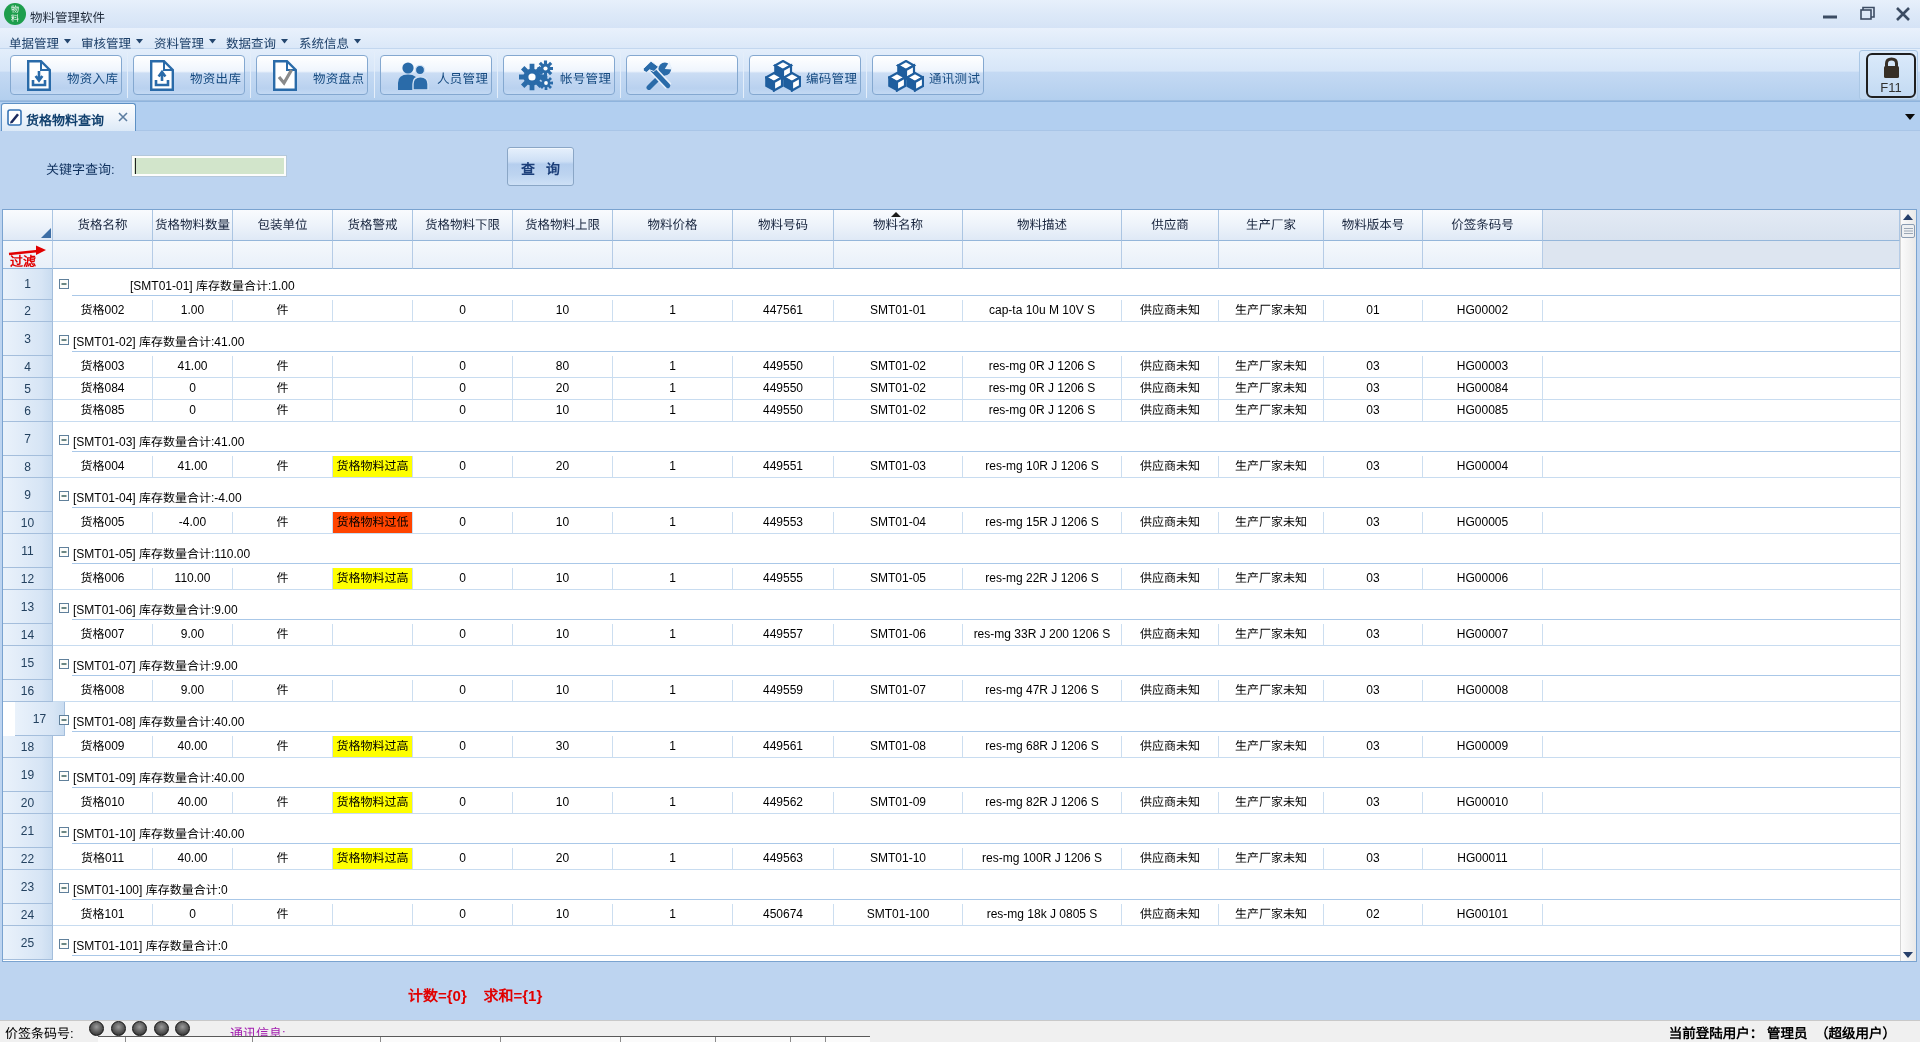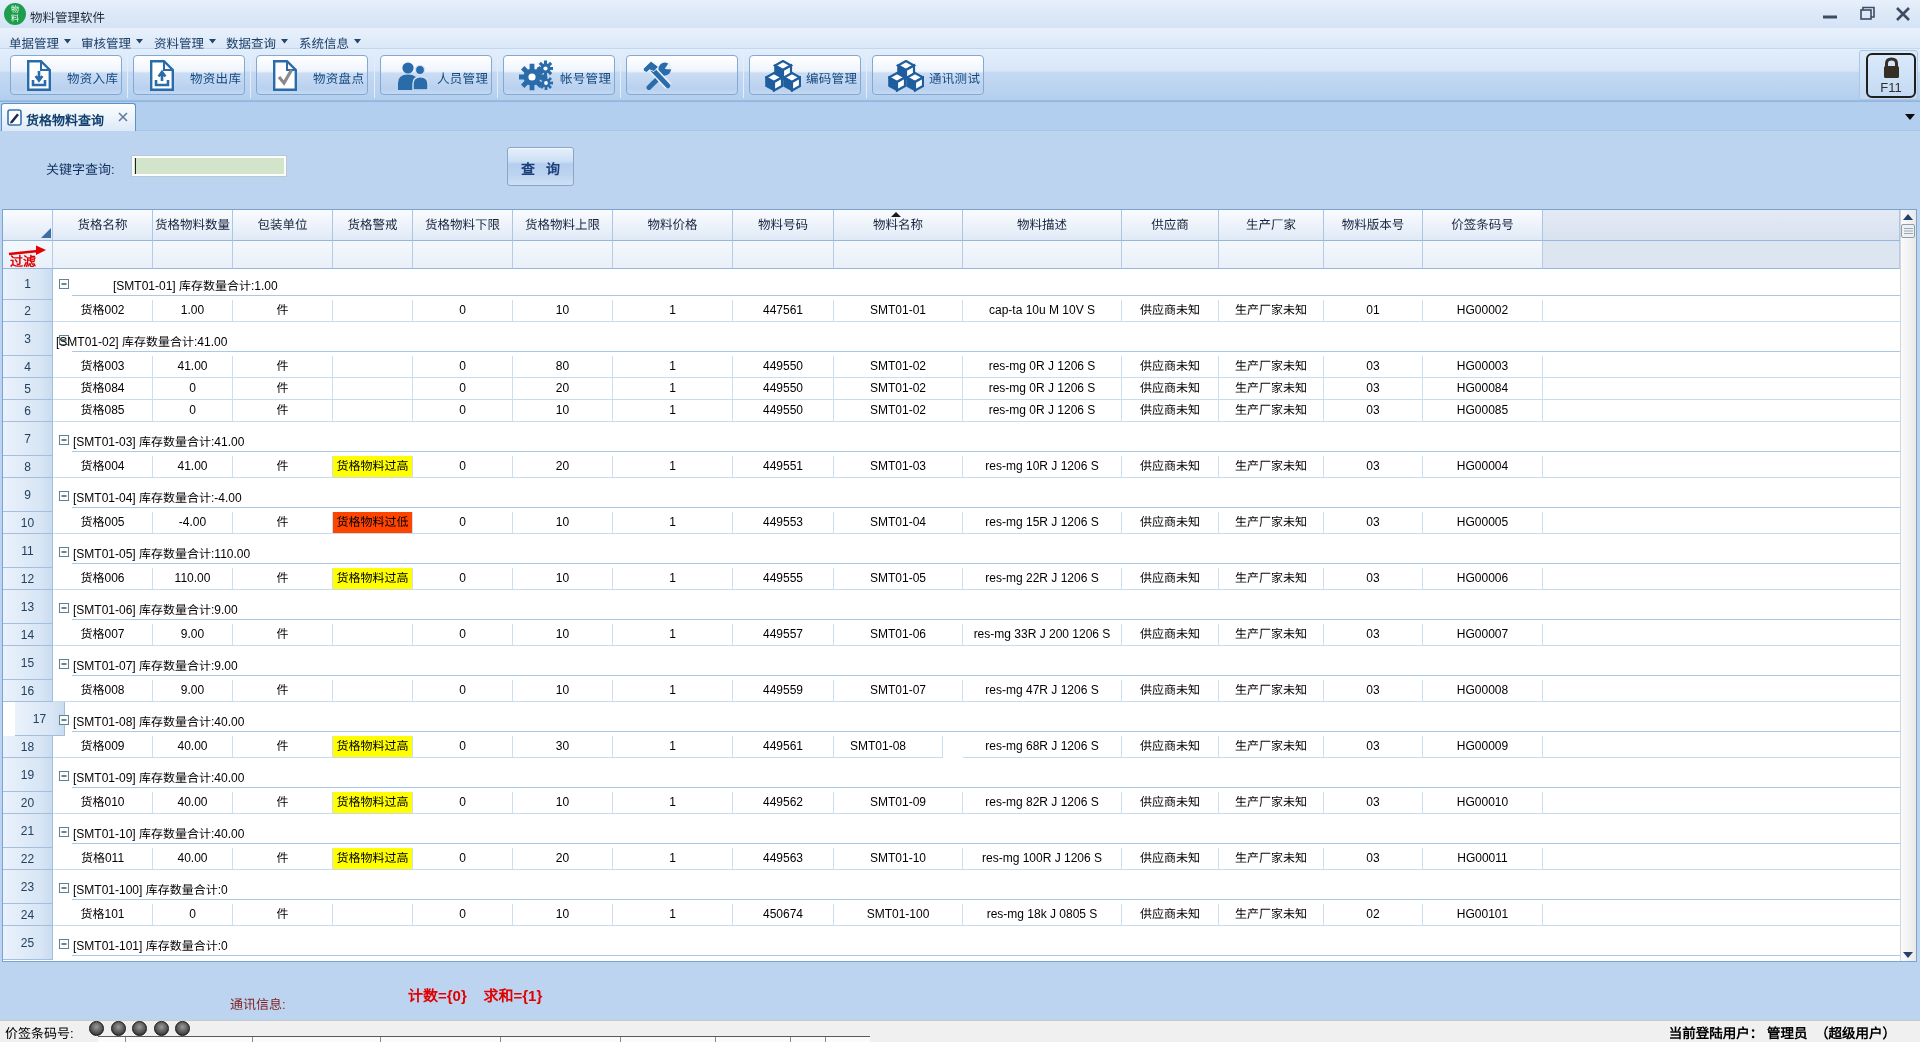"[SMT01-01] 库存数量合计:1.00" div.abs { left: 65px -> 82px }
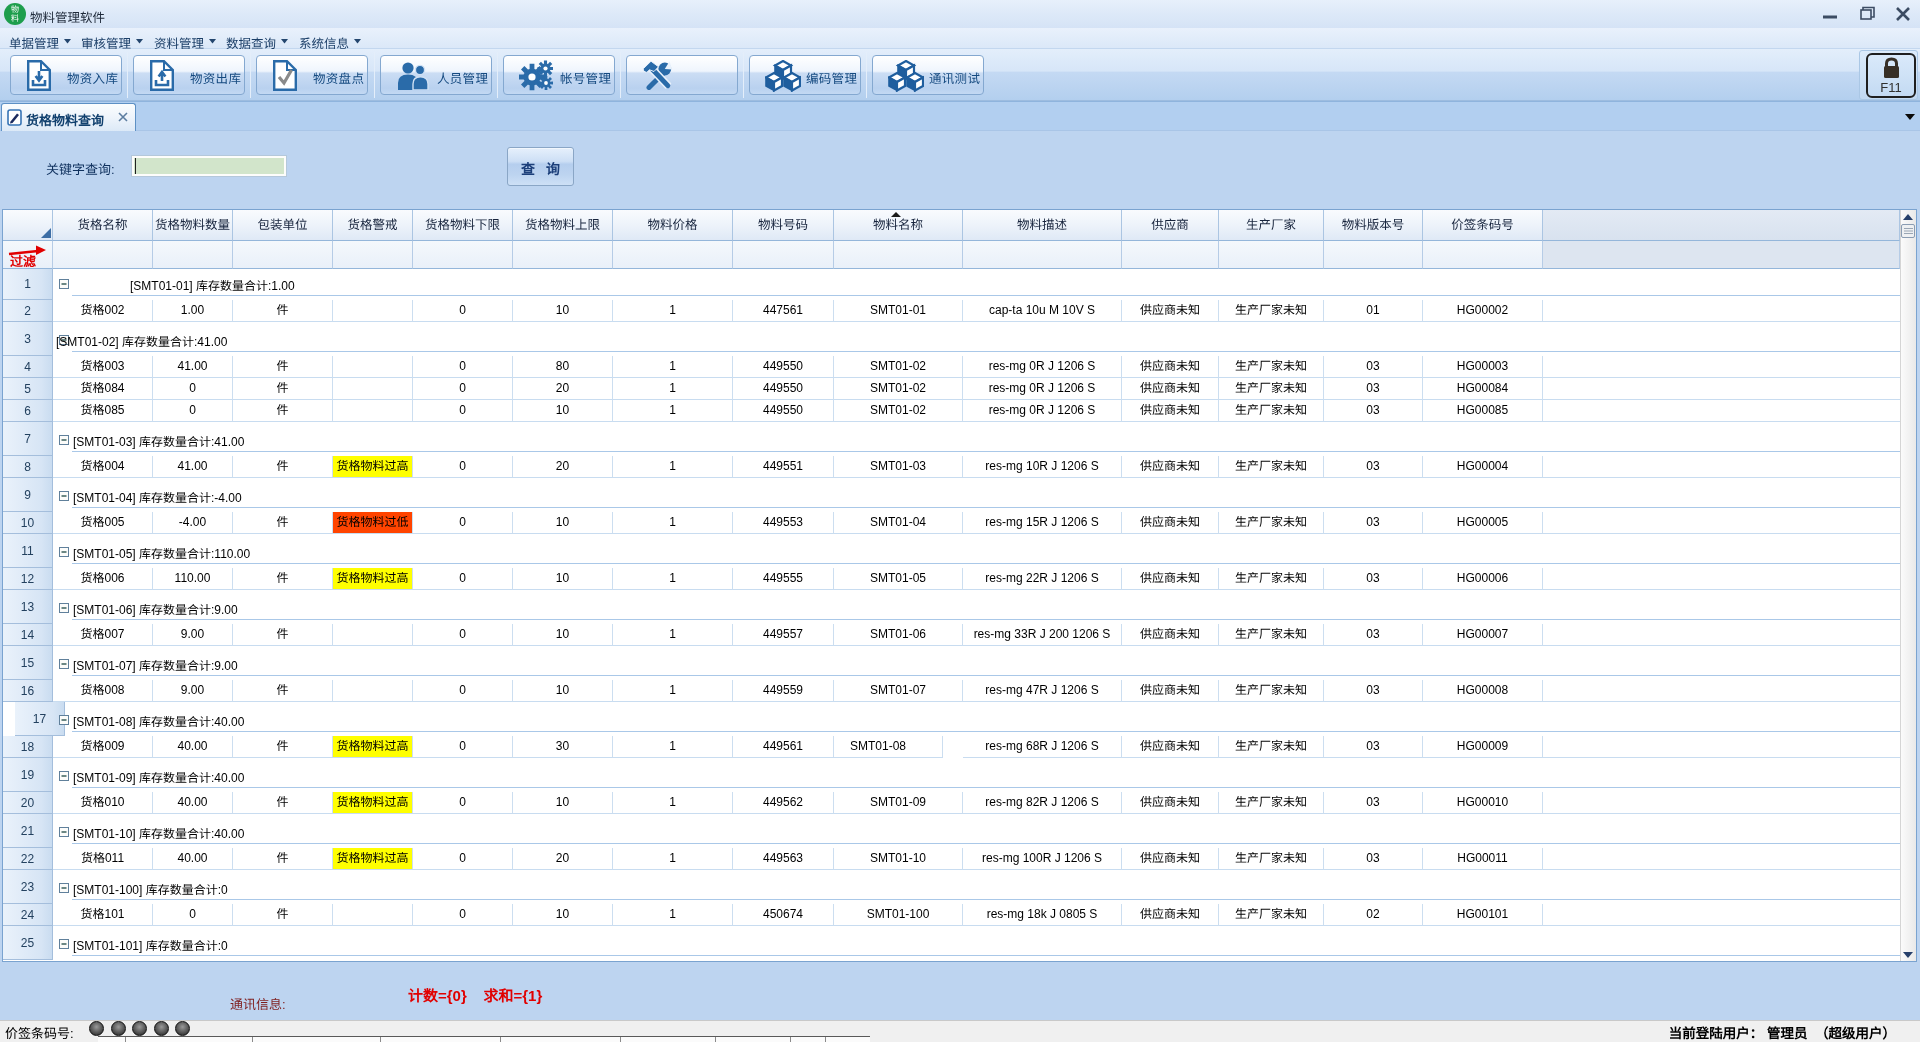"[SMT01-02] 库存数量合计:41.00" div.abs { left: 56px -> 73px }
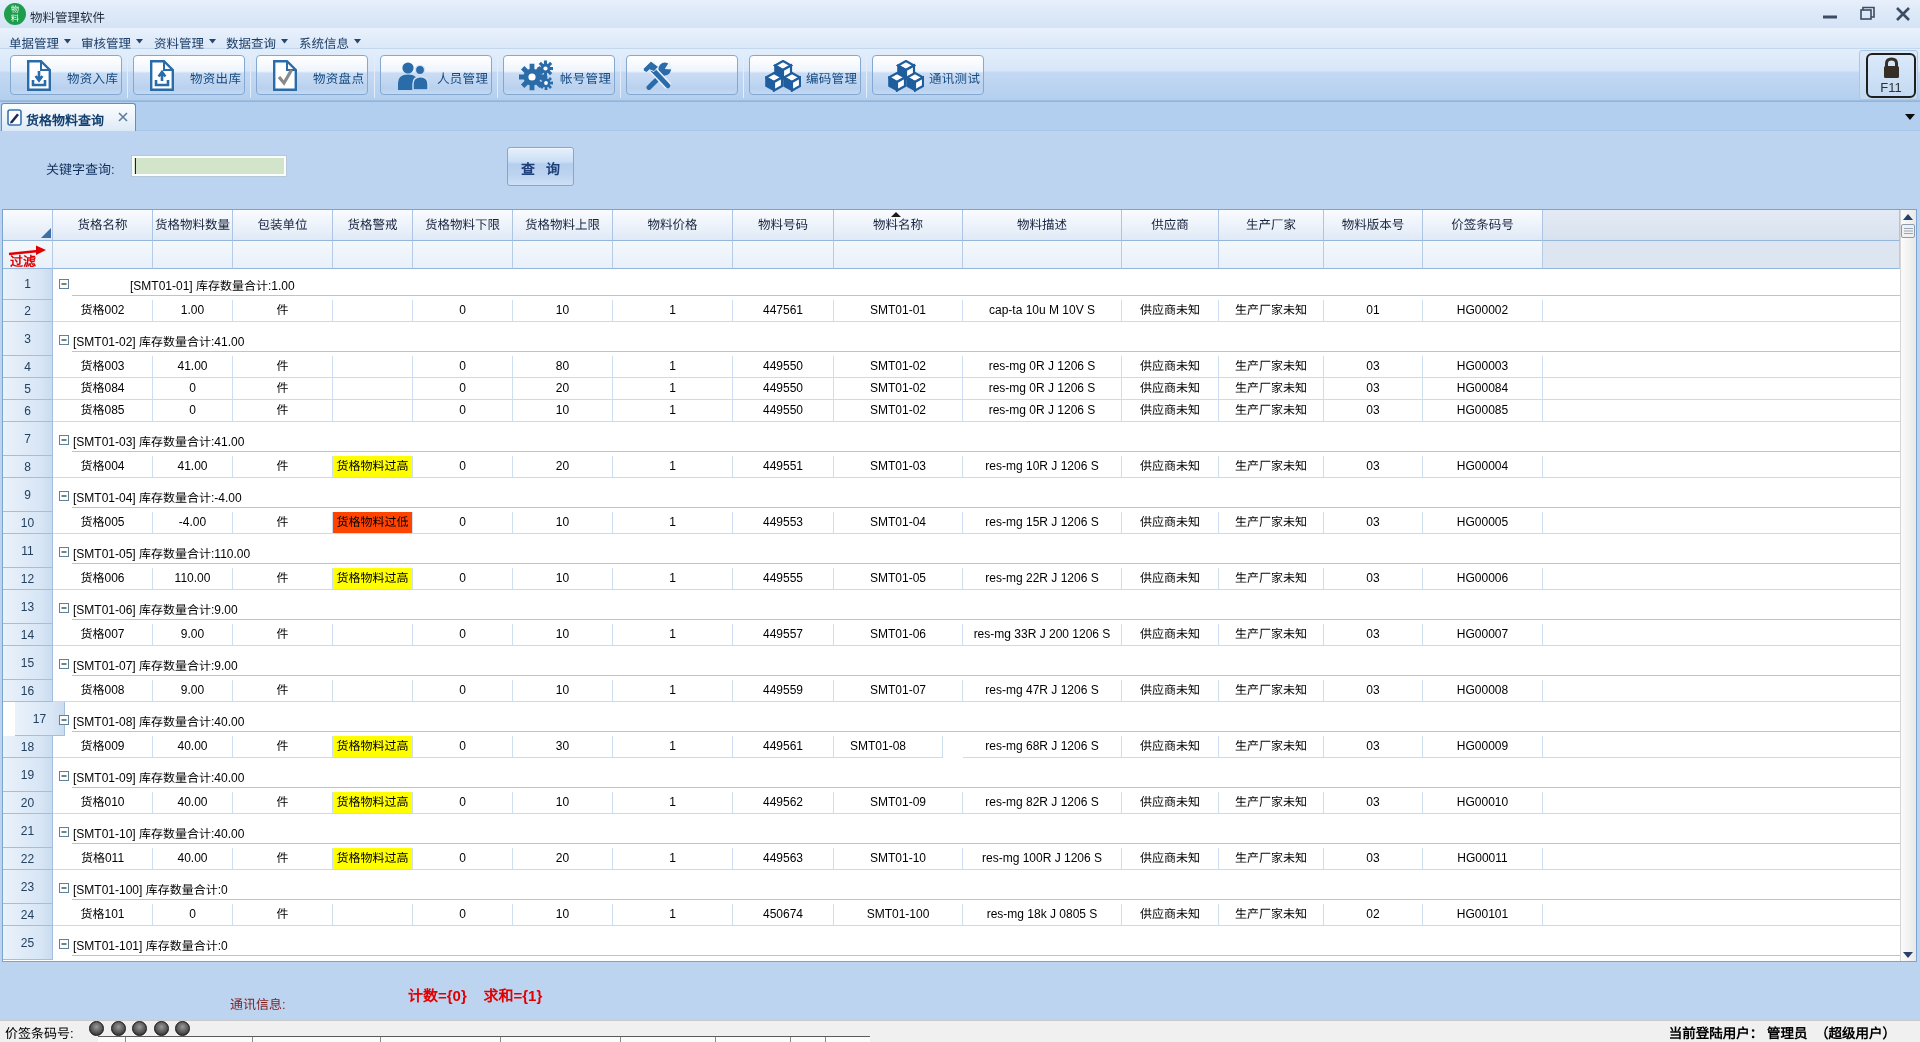"SMT01-08" div.abs { left: 814px -> 834px }
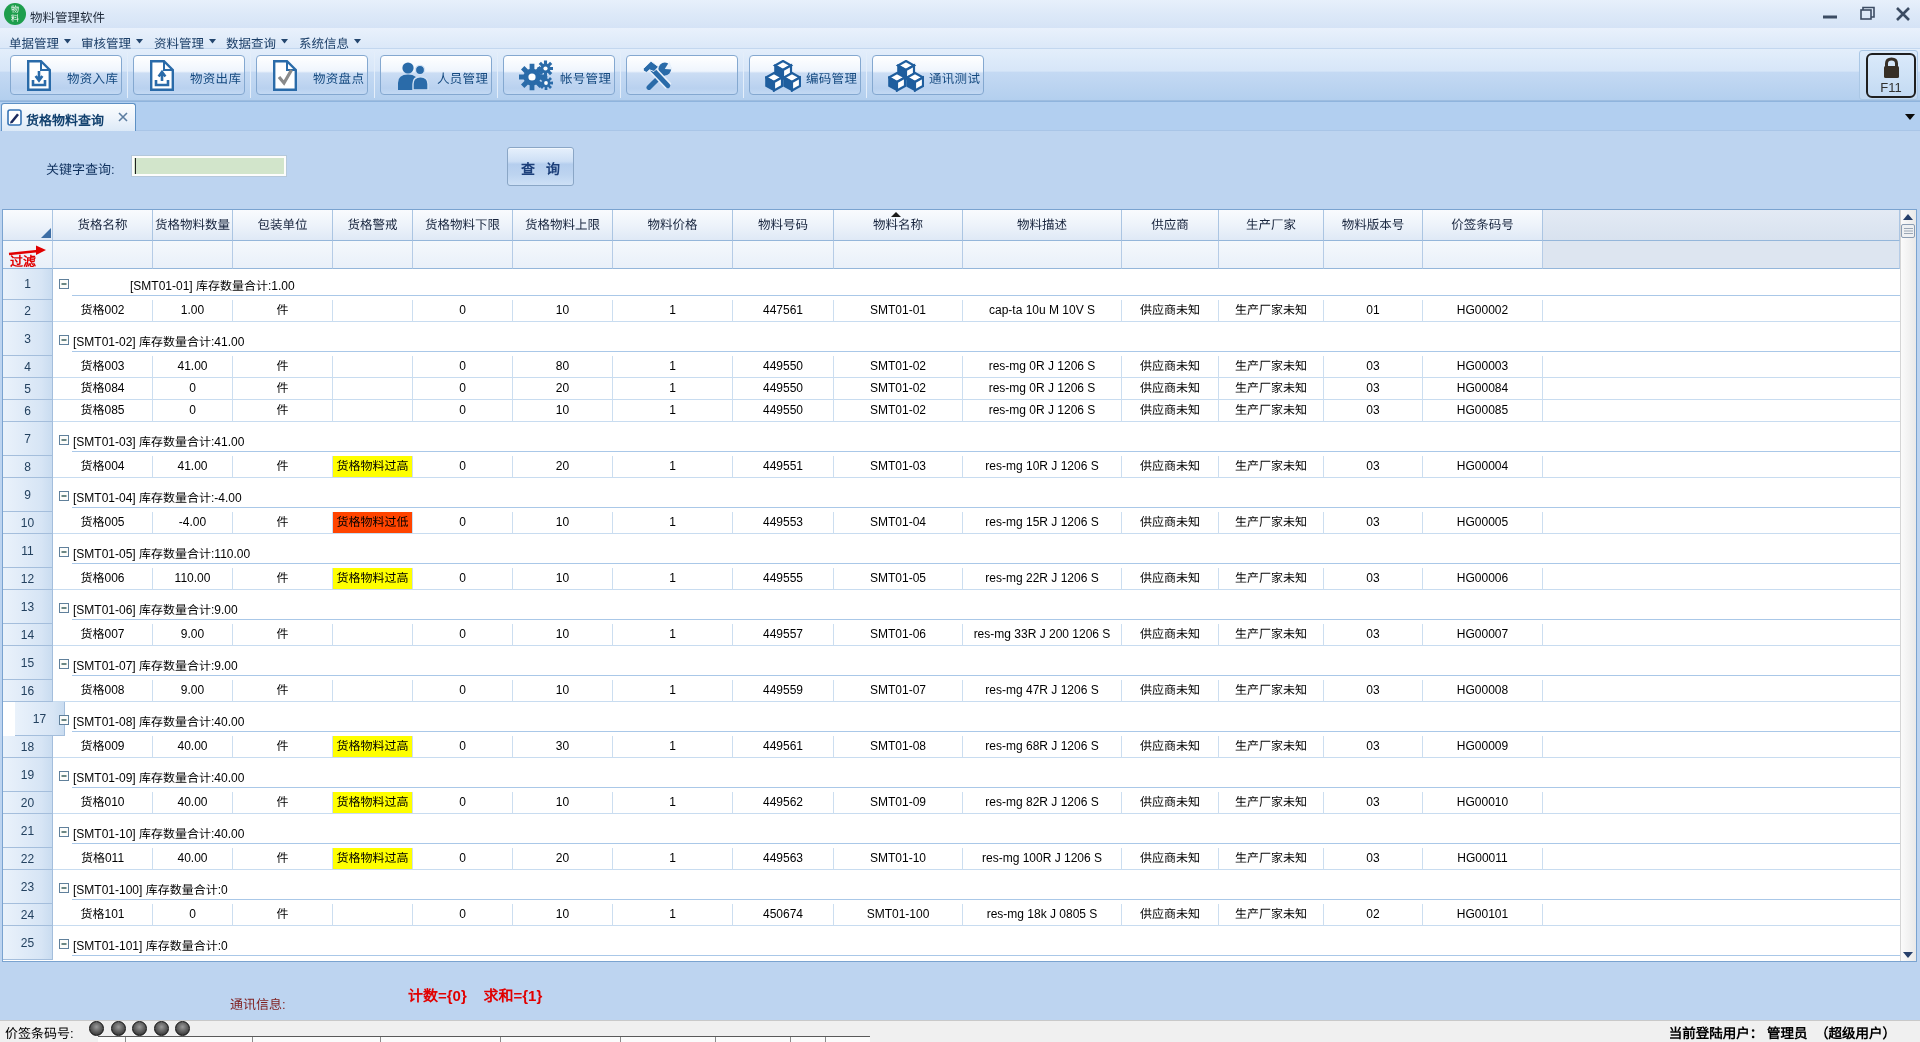"通讯信息:" div.abs { color: #7f1d1d -> #a21caf; top: 994px -> 1023px }
